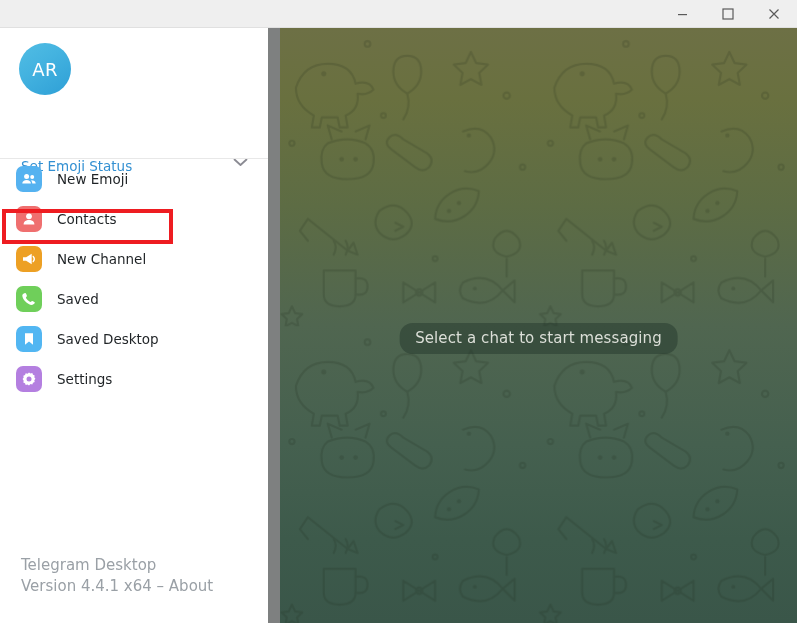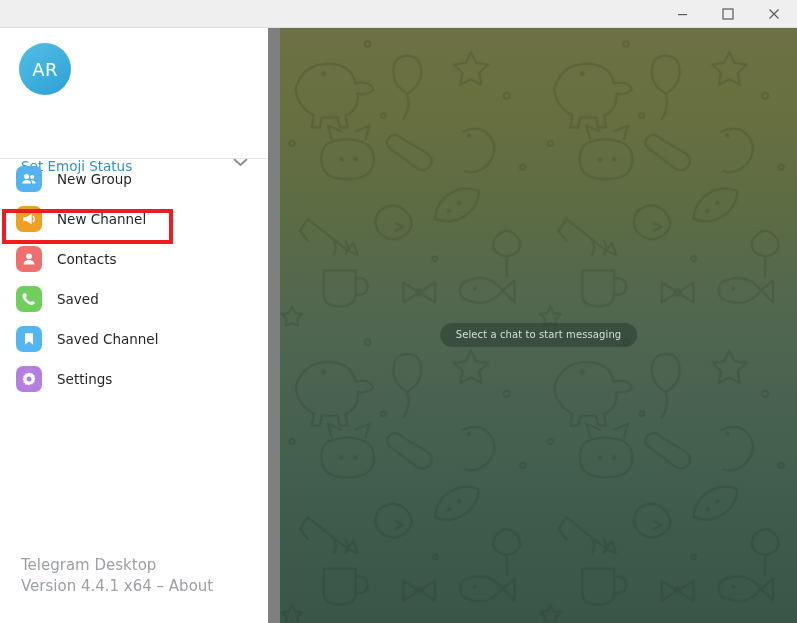"New Group" span.menu-label { text: Group -> Emoji }
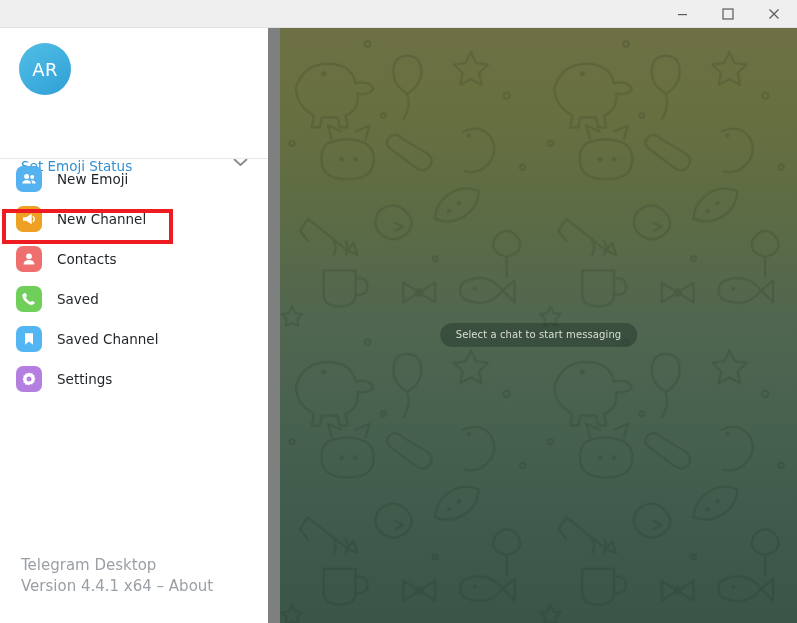"New Channel" div.menu-item { order: before "Contacts" -> after "Contacts" }
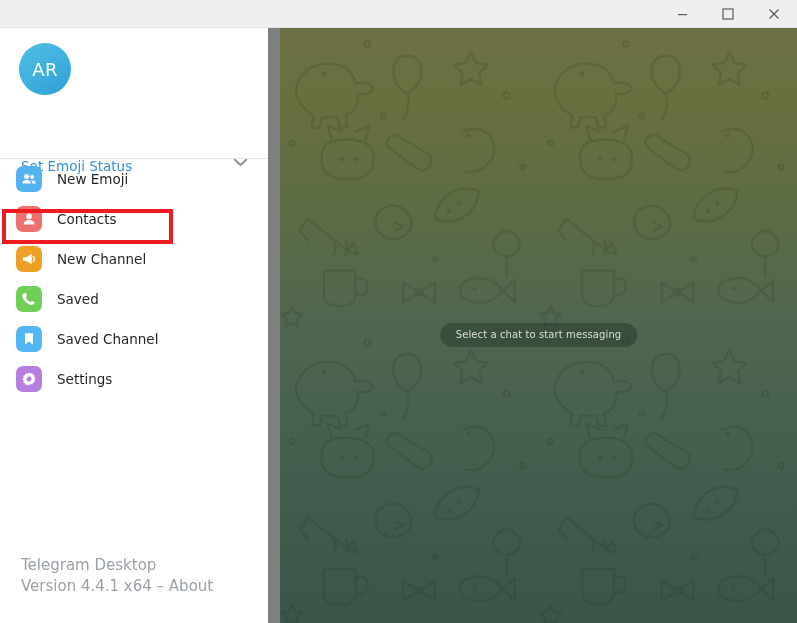"Saved Channel" span.menu-label { text: Channel -> Desktop }
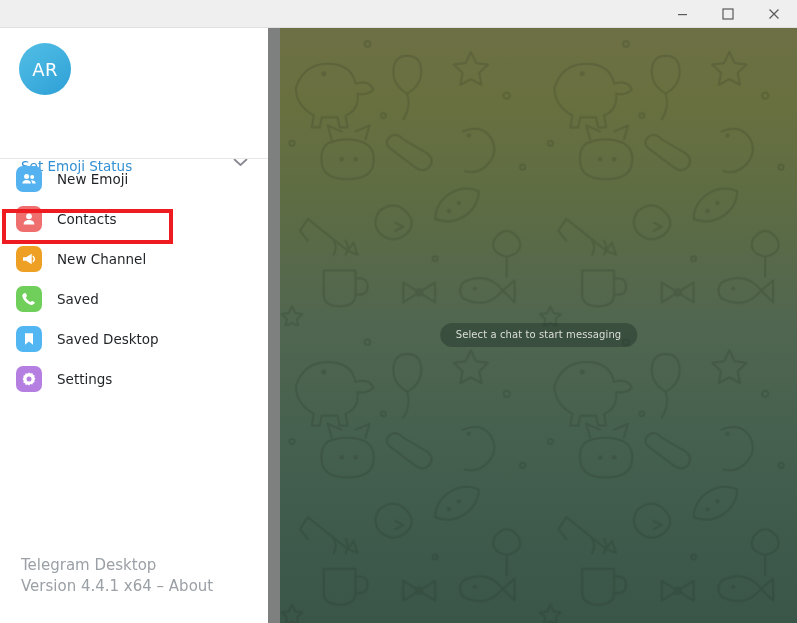"Select a chat to start" .chat-placeholder { font-size: 10px -> 15px }
